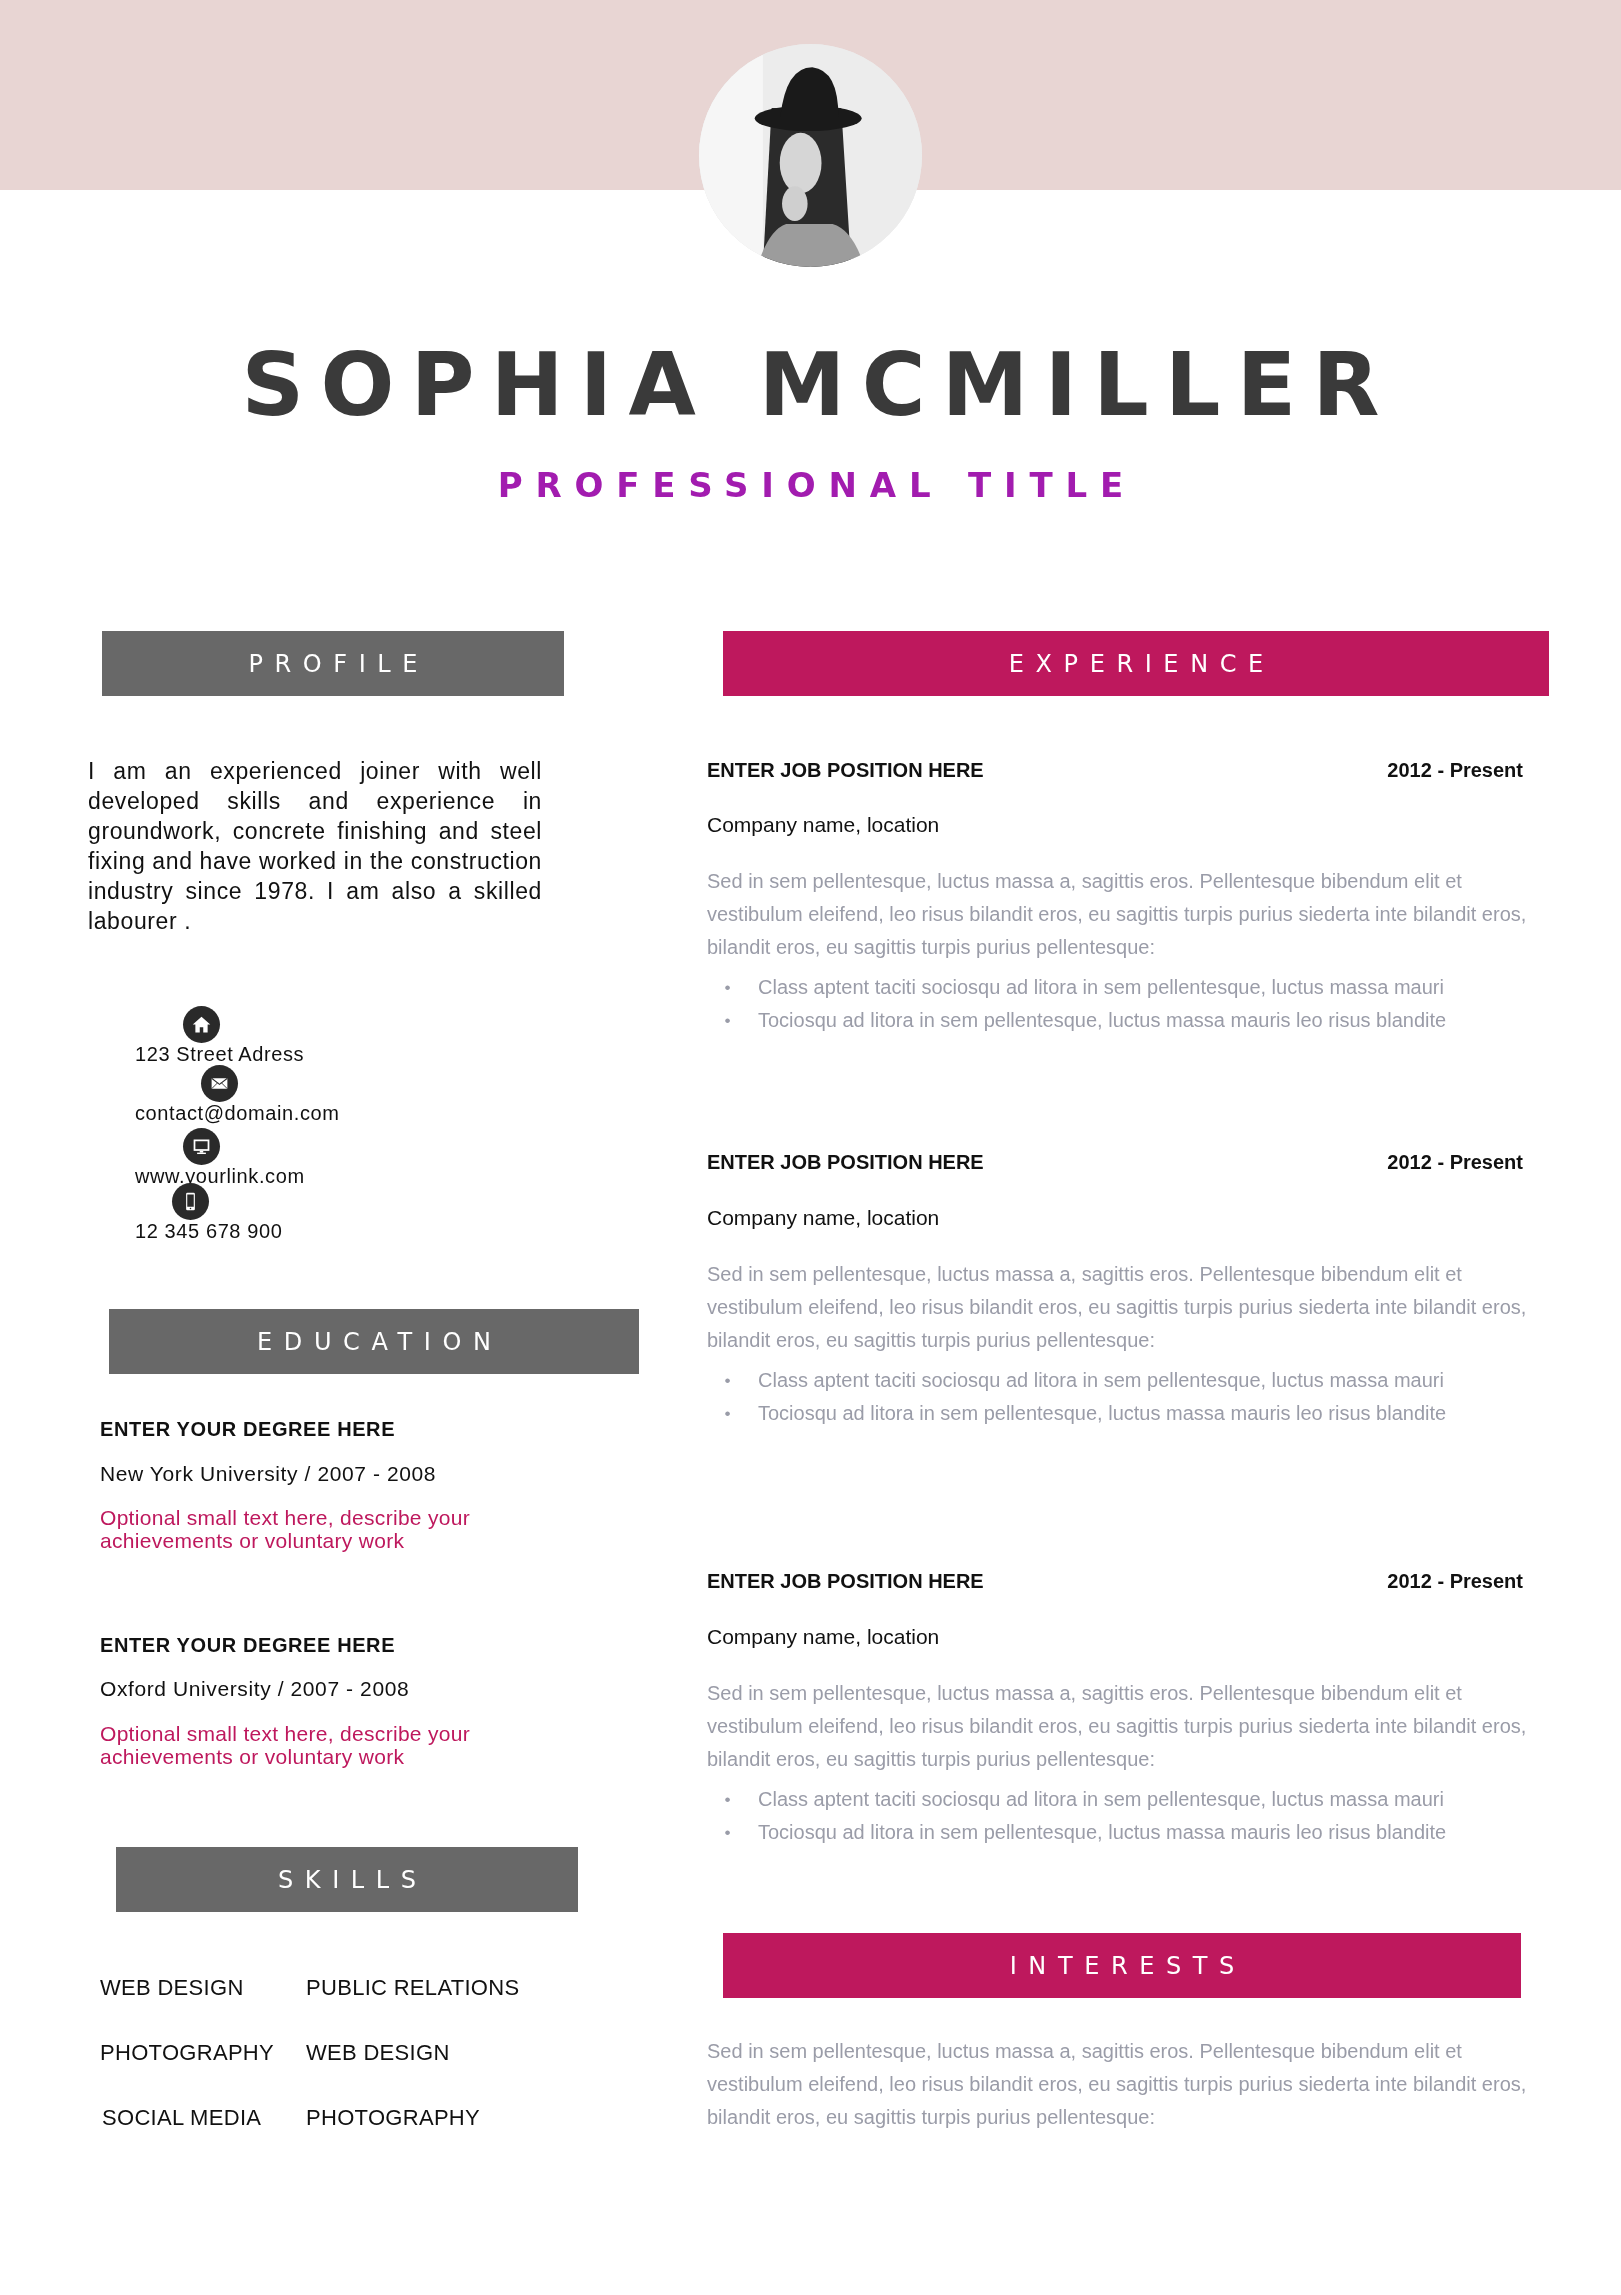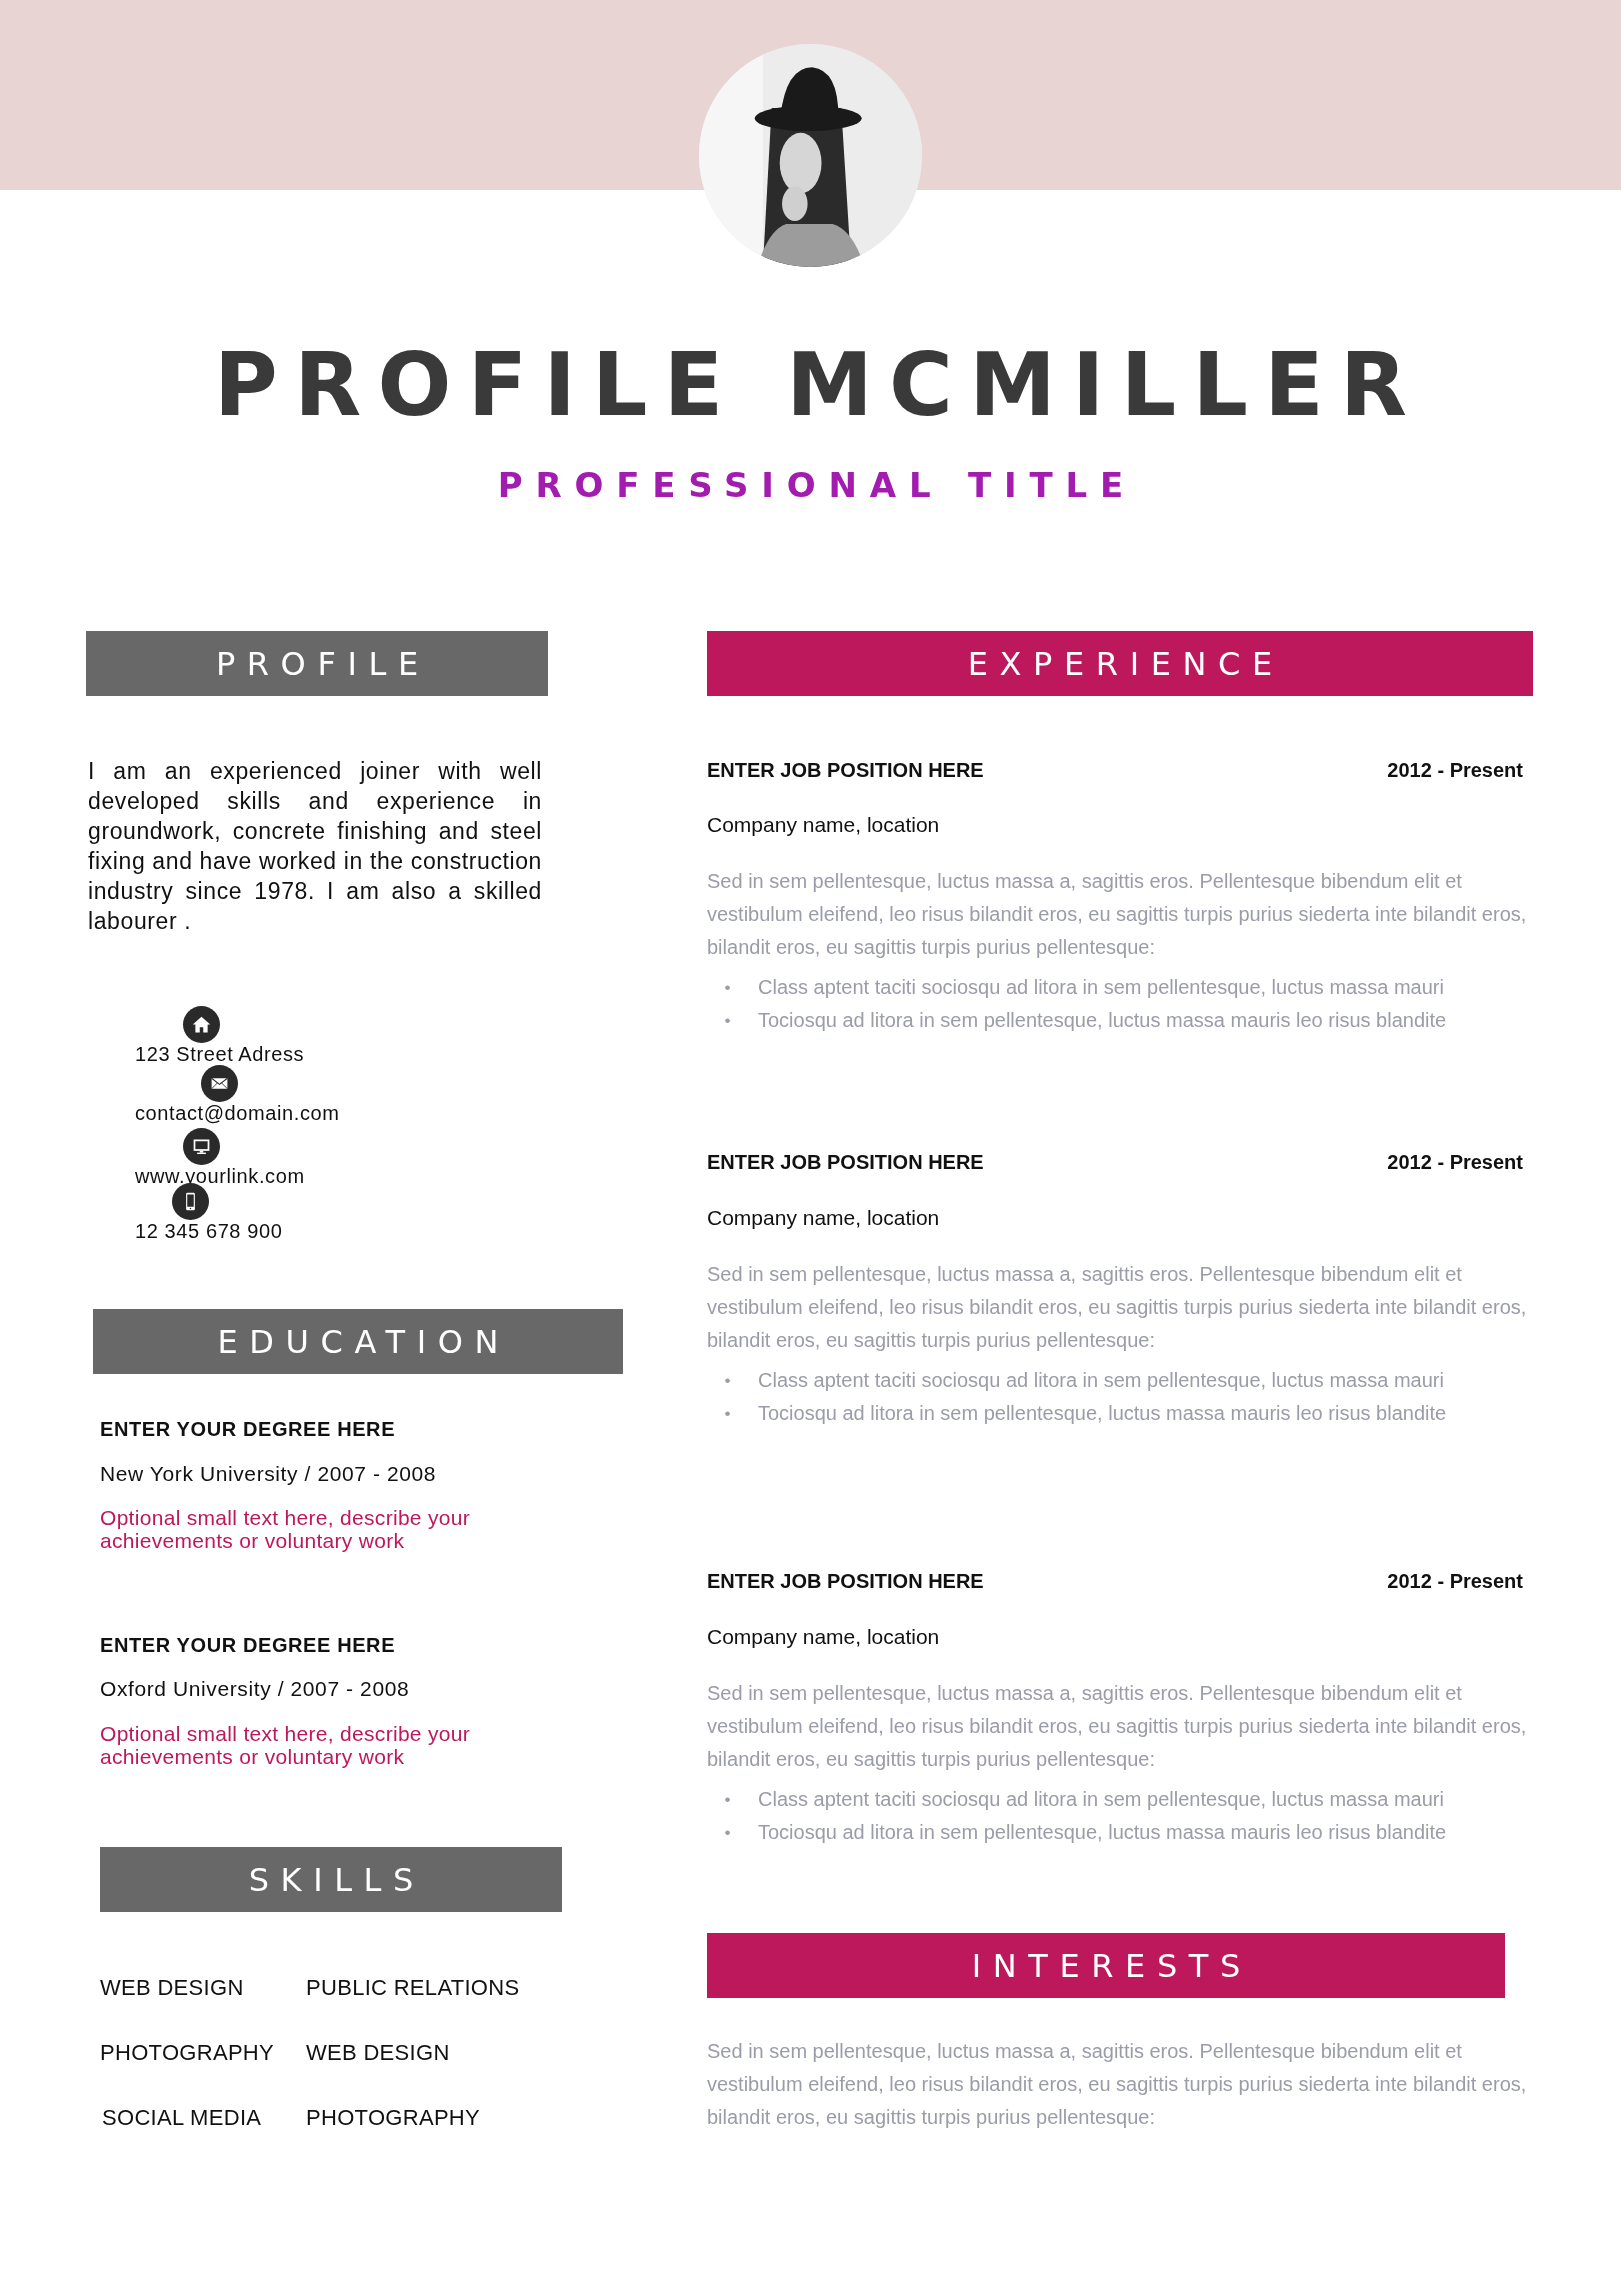"PROFILE MCMILLER" div.abs { text: PROFILE -> SOPHIA }
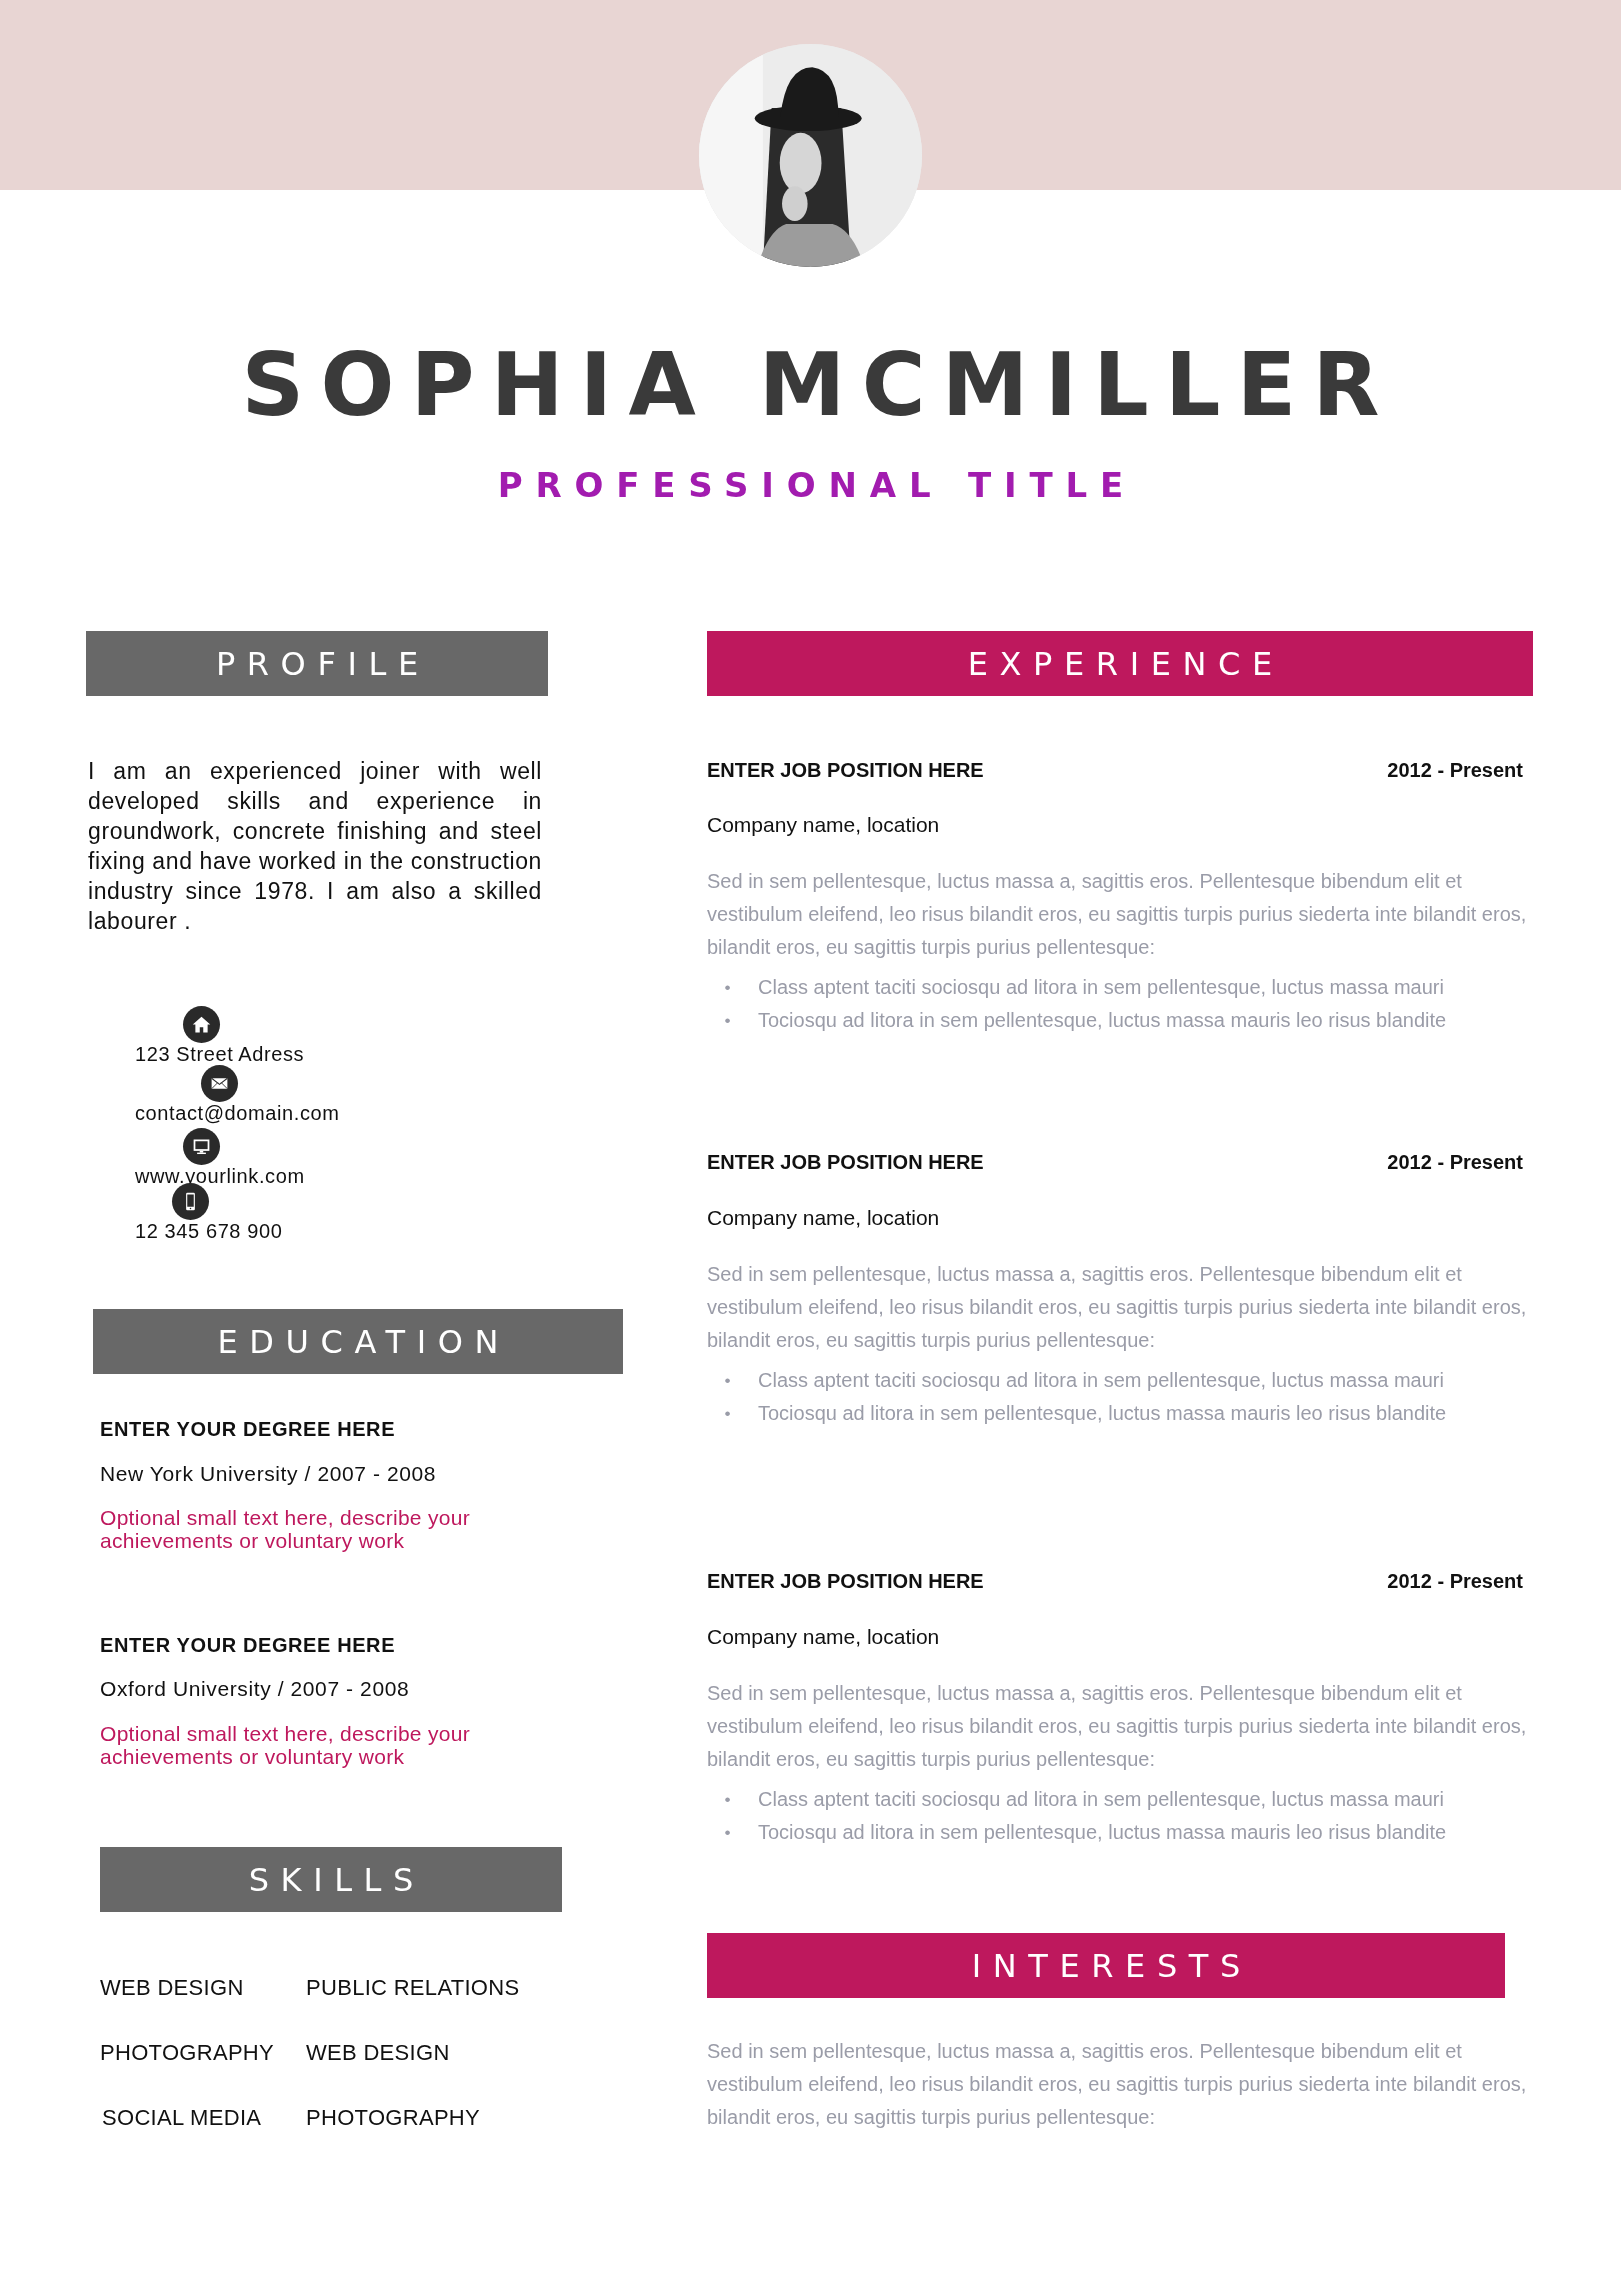"PROFILE" .bar { font-size: 32px -> 24px; margin-left: none -> 16px }
